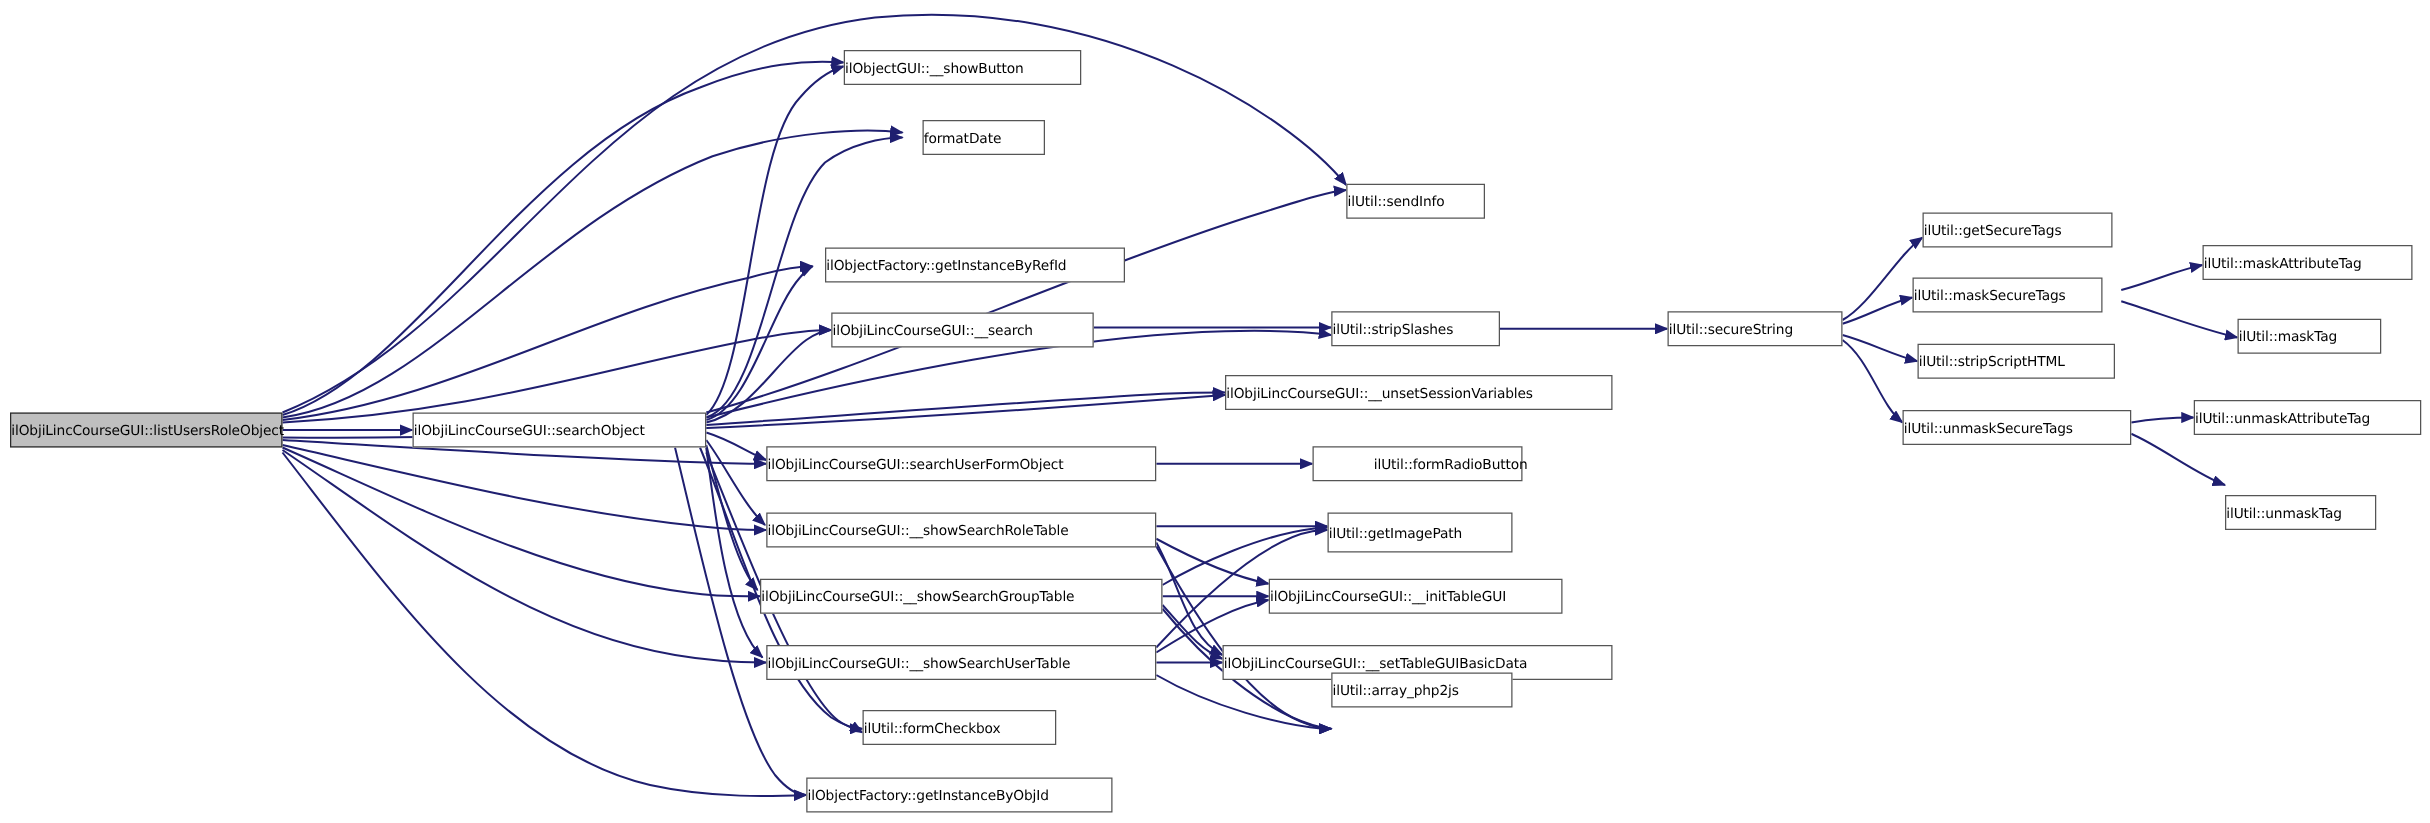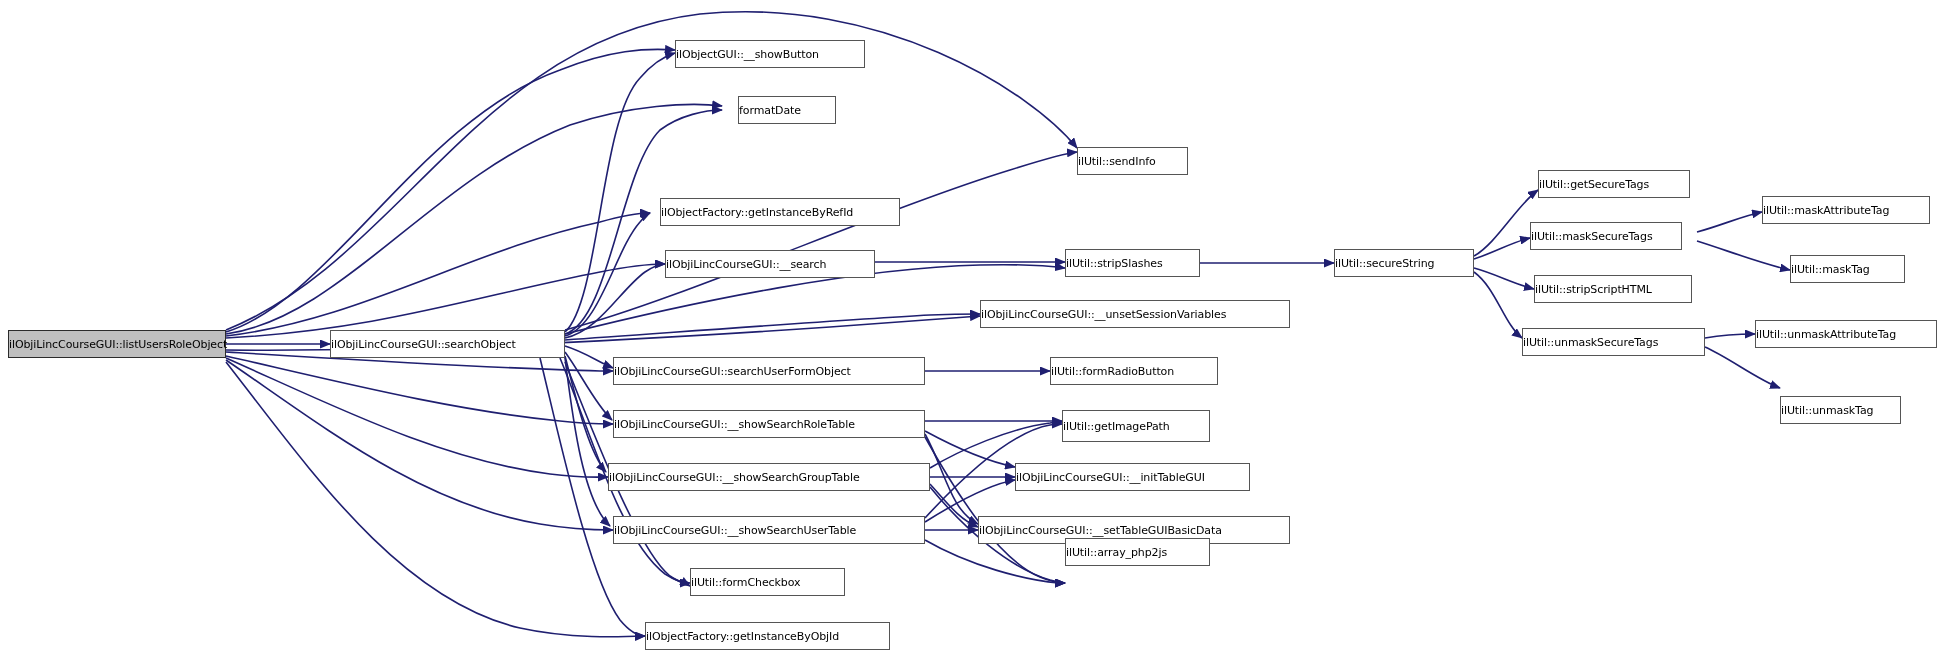"ilUtil::formRadioButton" div.node { padding-left: none -> 48px }
